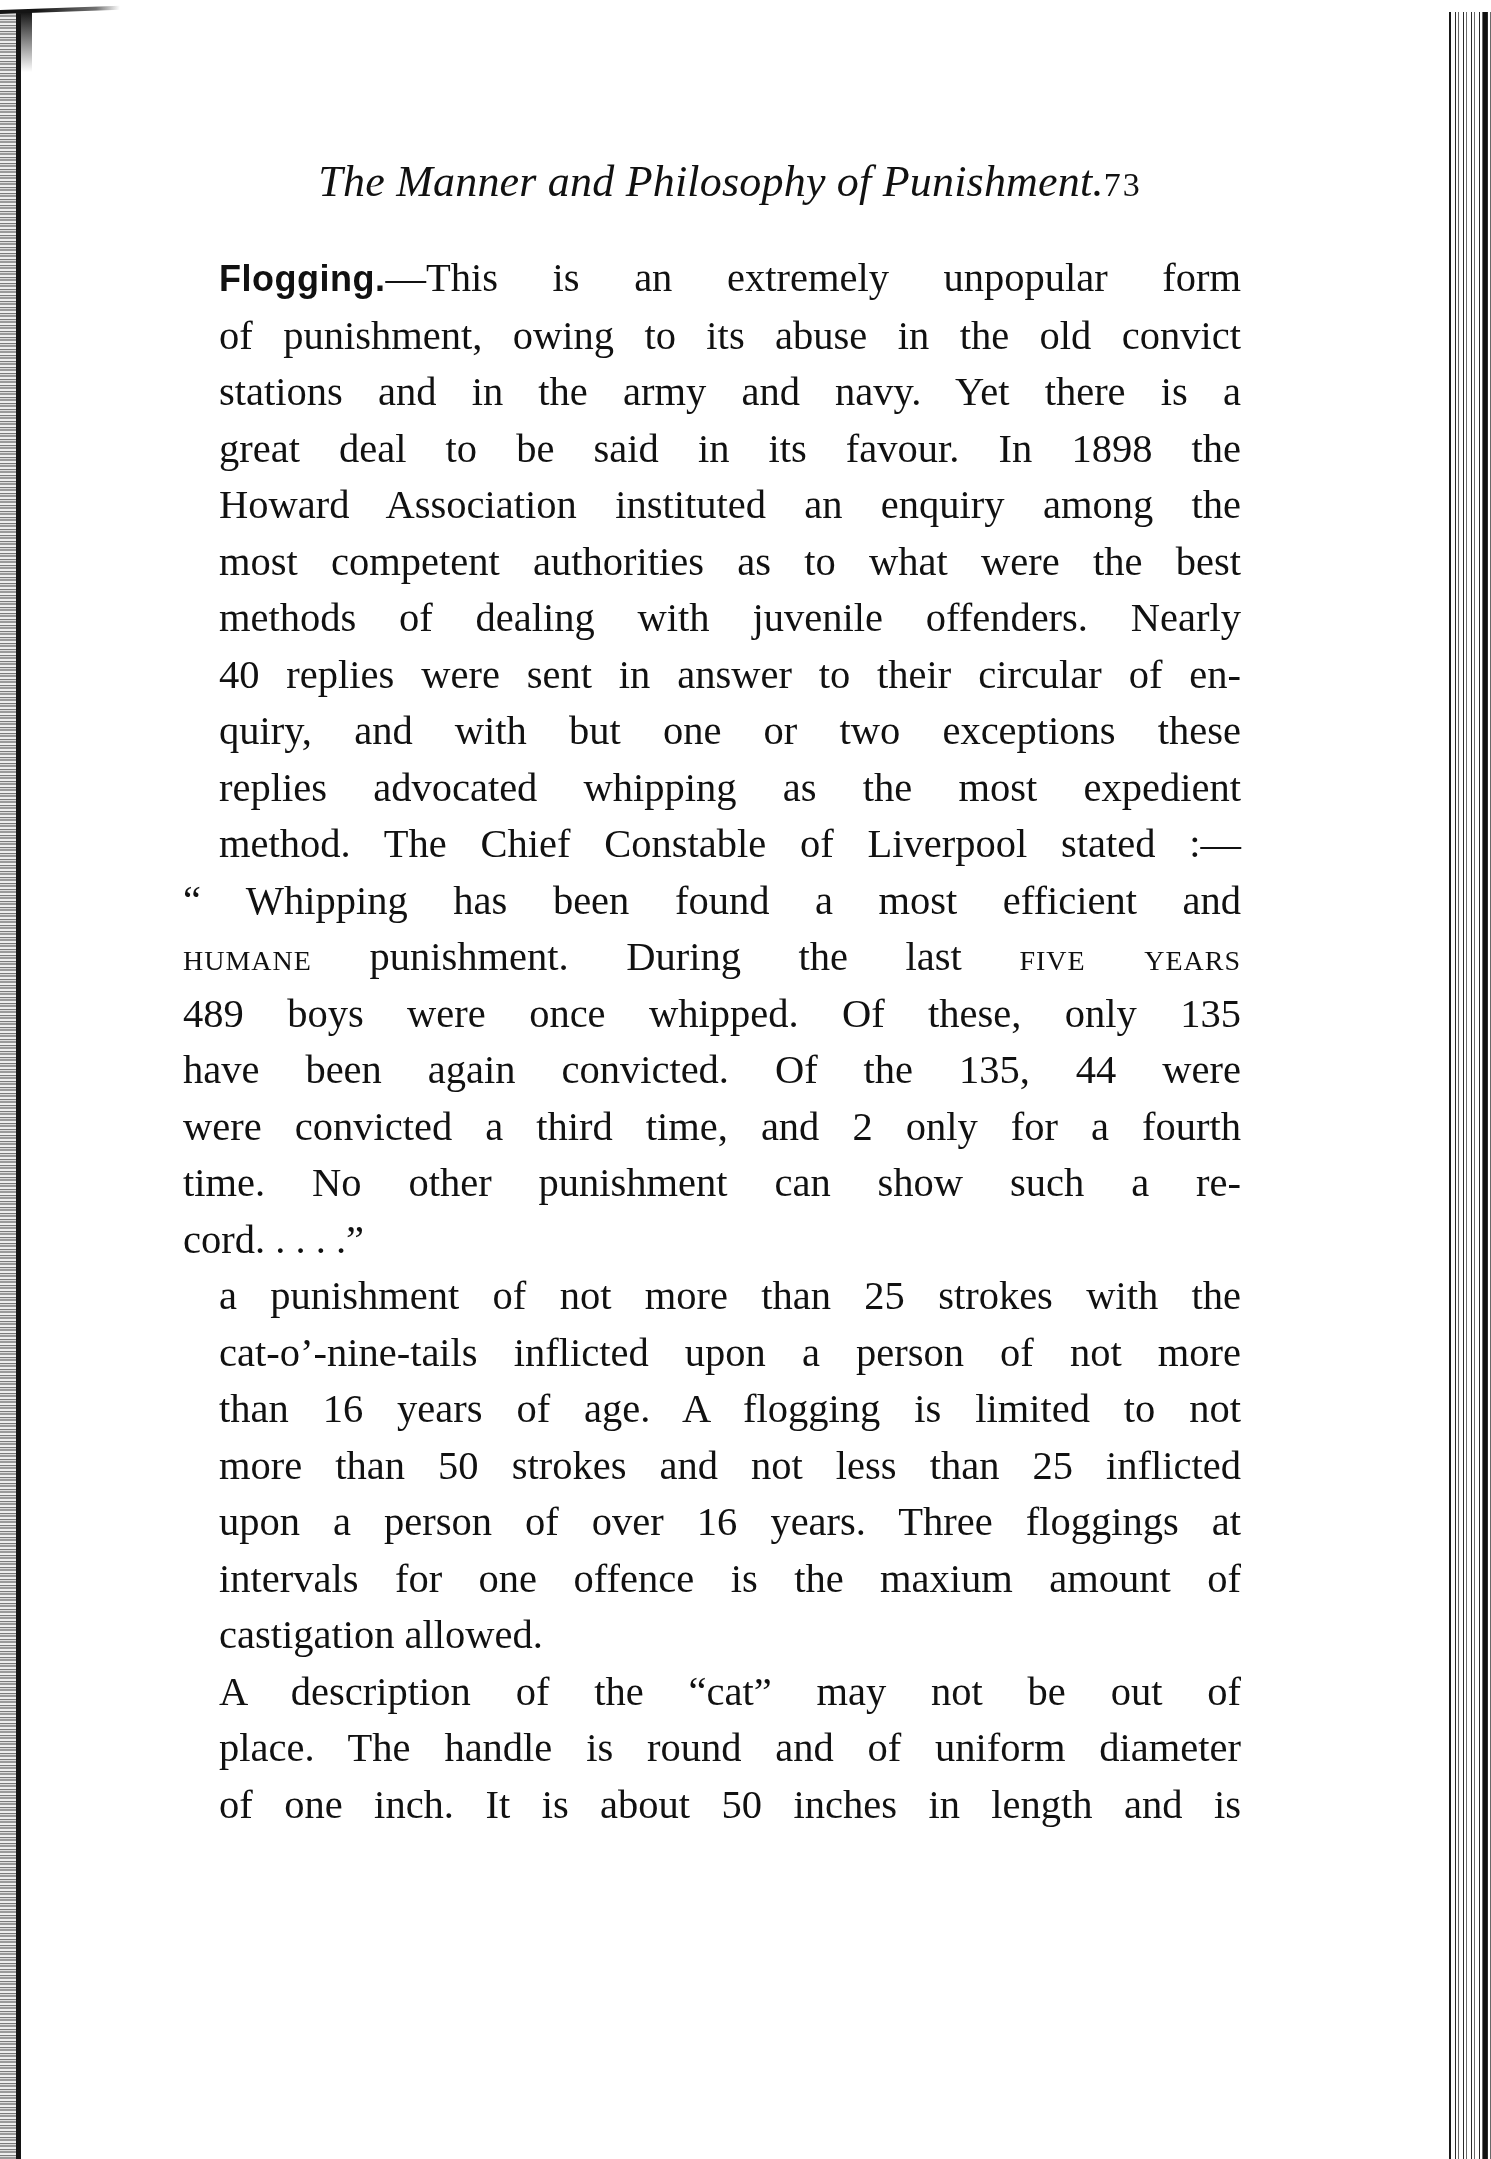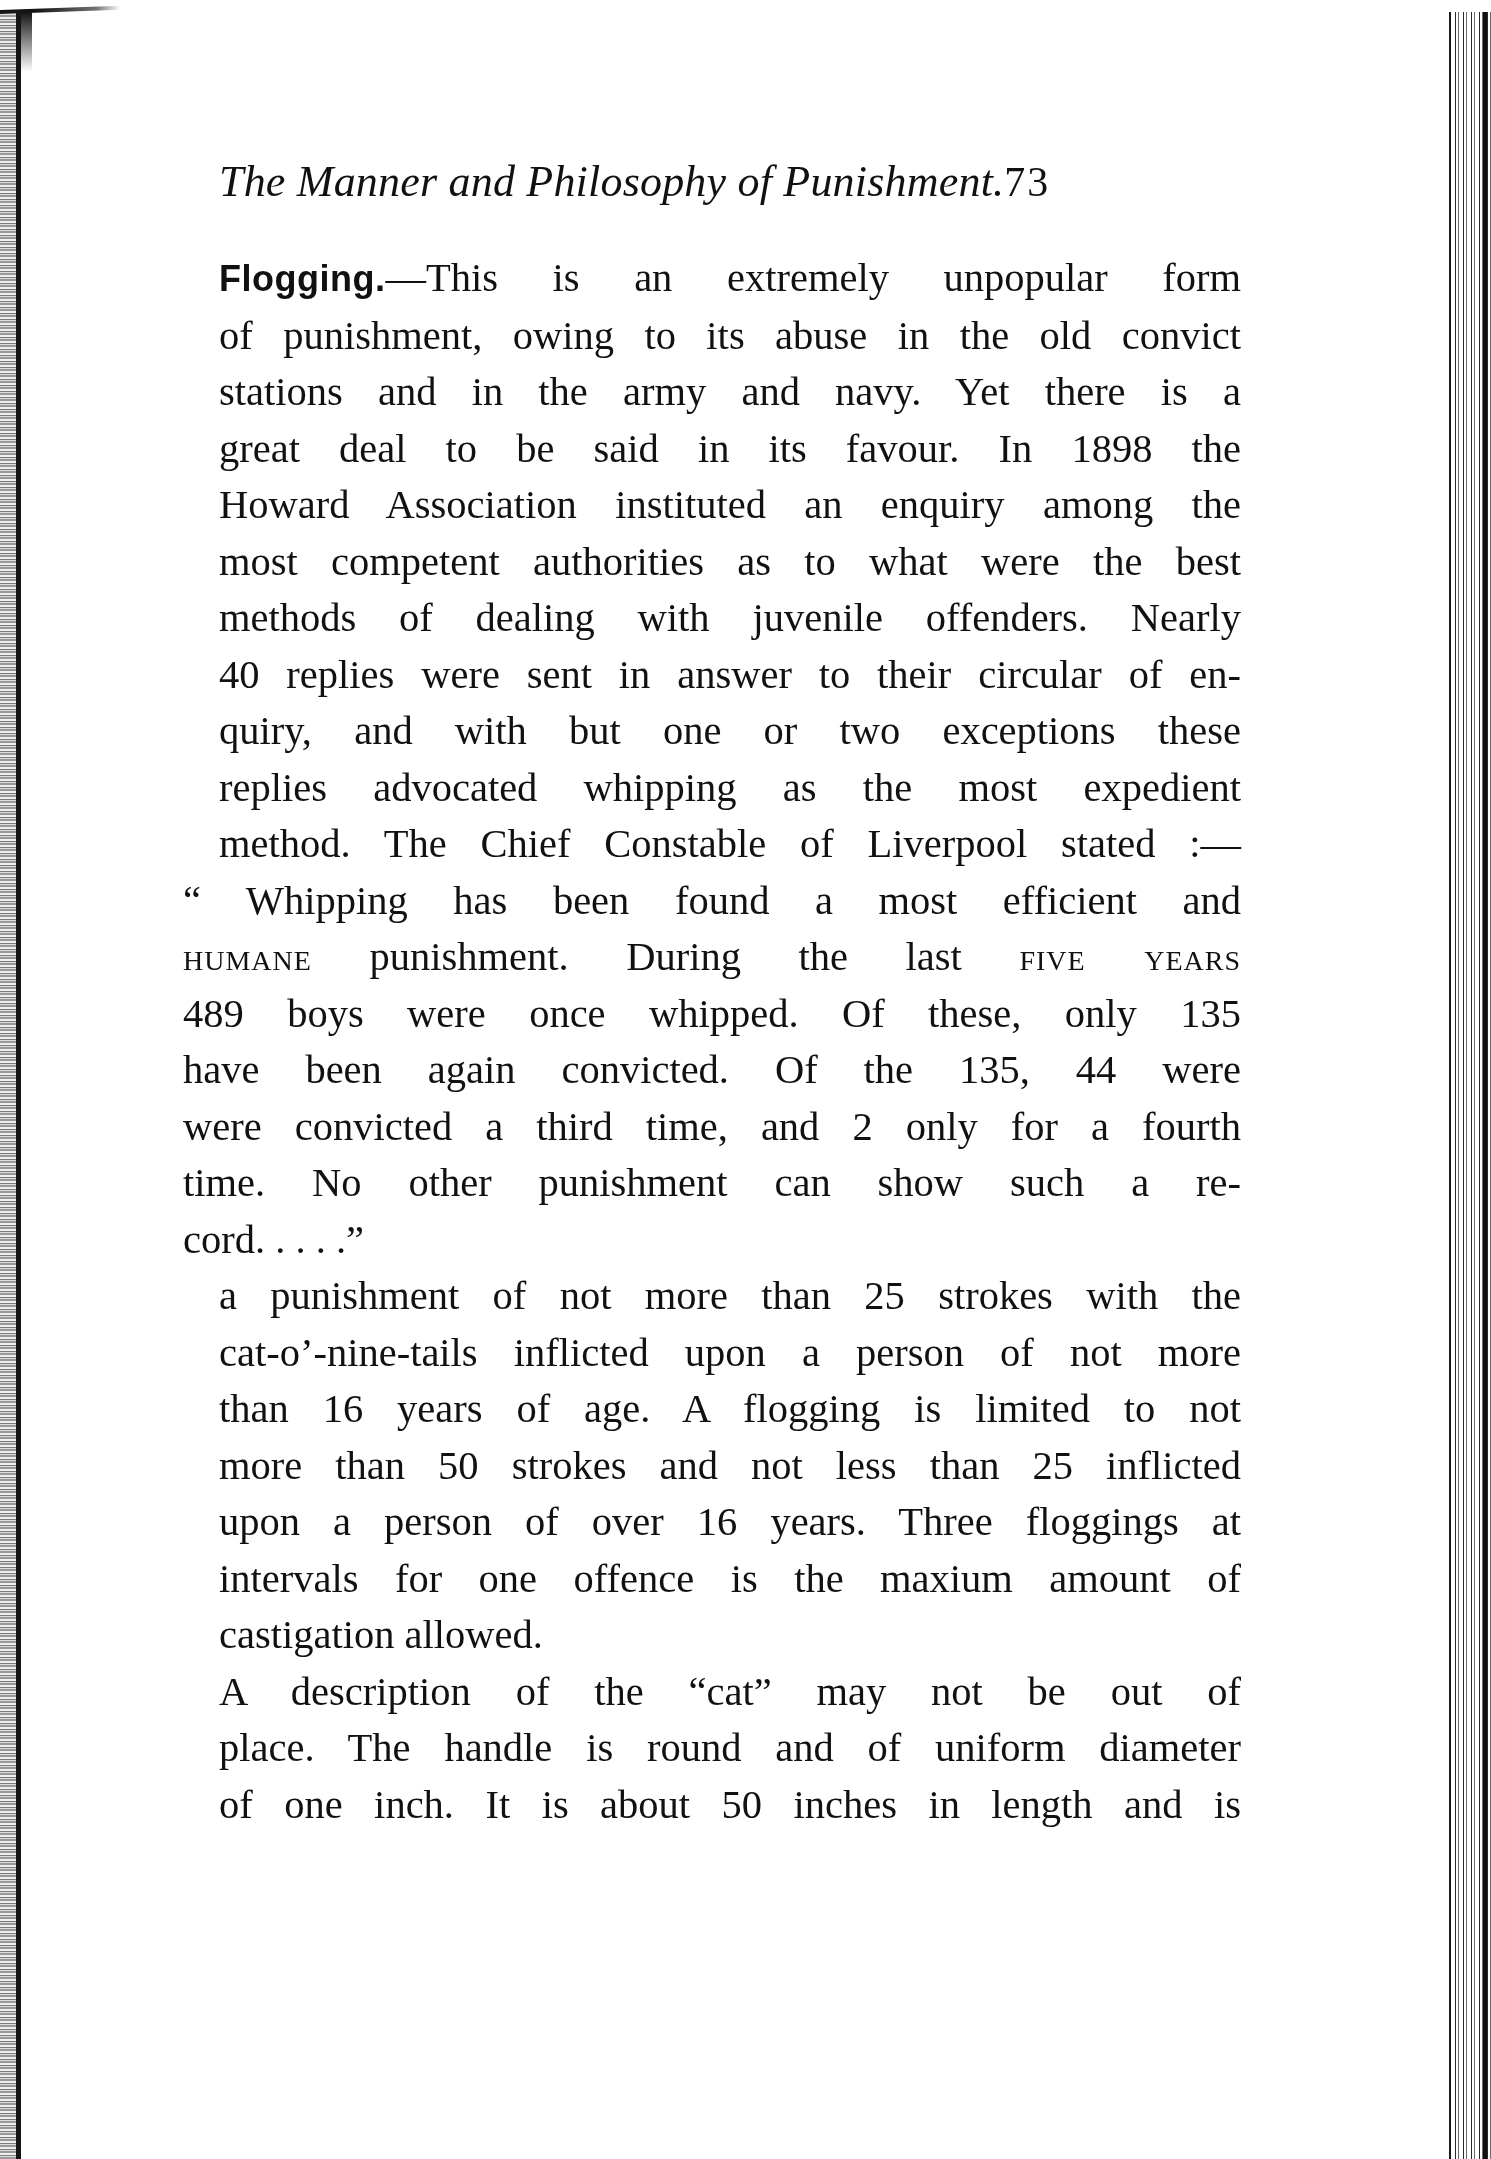"The Manner and Philosophy of" .running-head { justify-content: flex-start -> center }
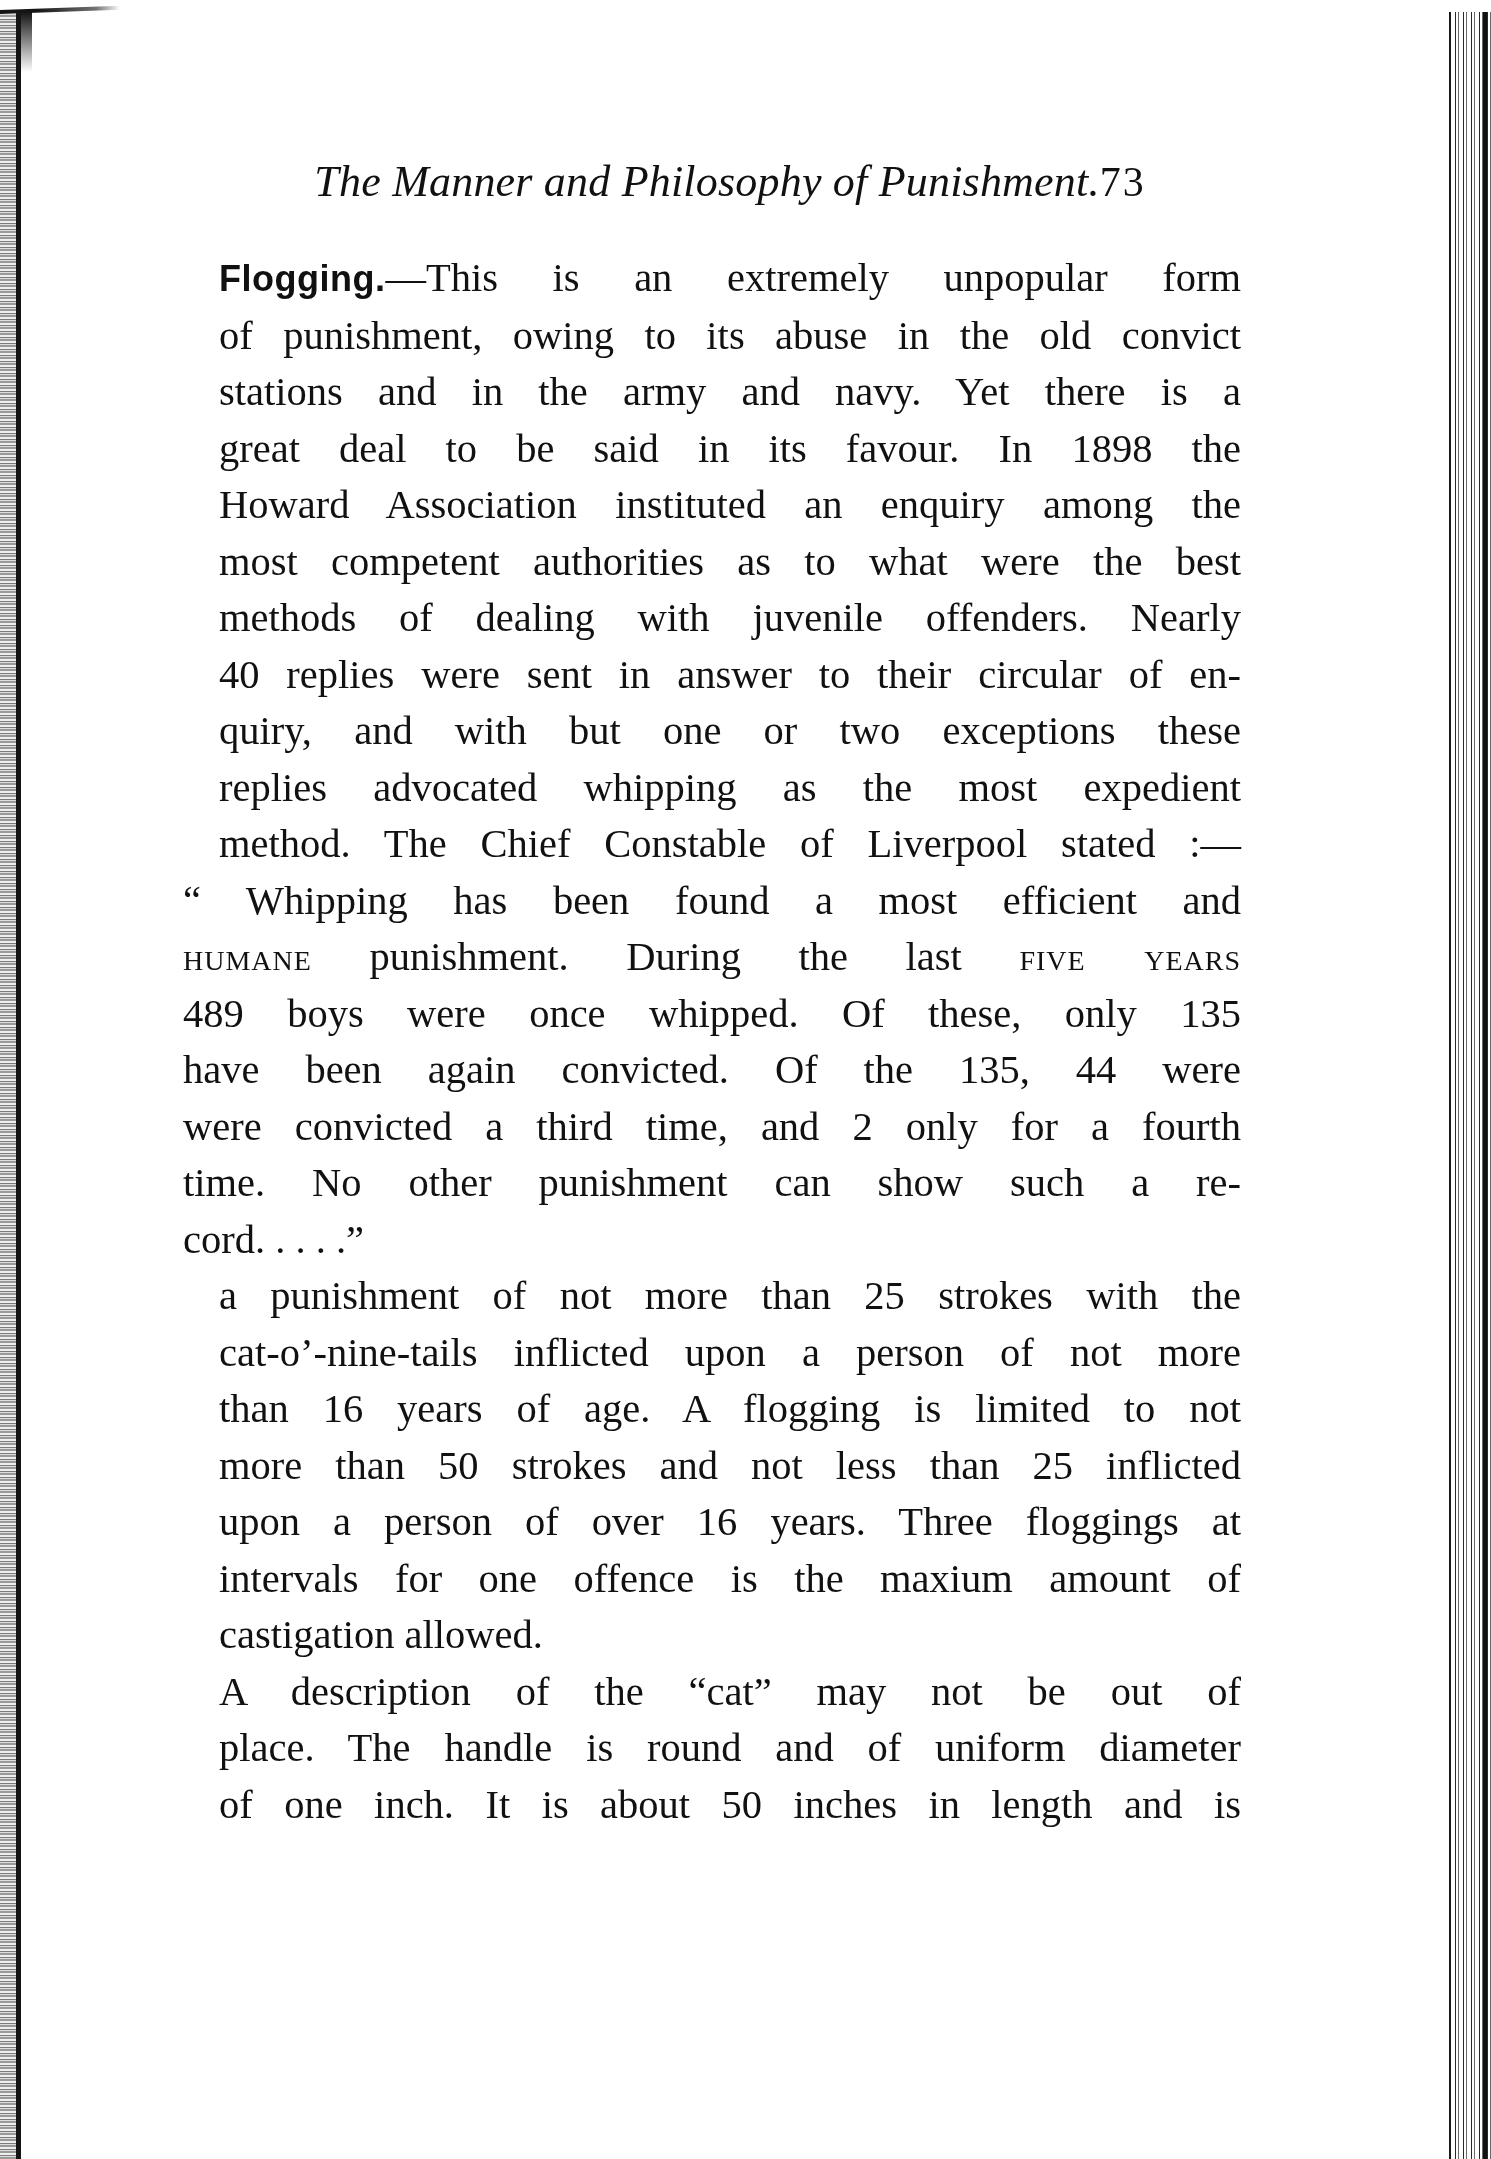"73" .page-number { font-size: 42px -> 34px }
